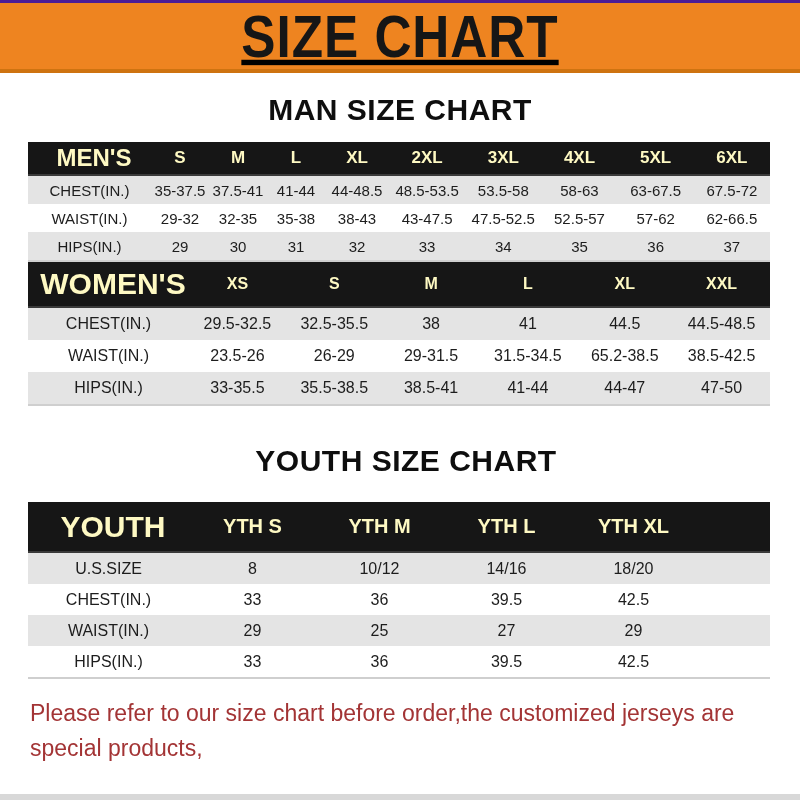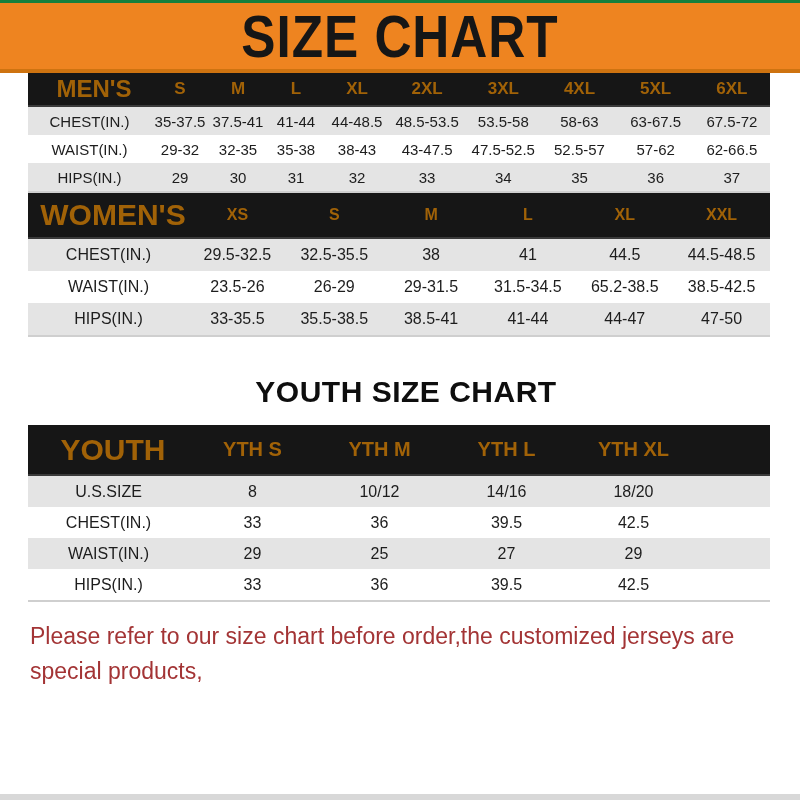"SIZE CHART" .banner { border-top: 3px solid #15803d -> 3px solid #4c1d95; text-decoration: none -> underline }
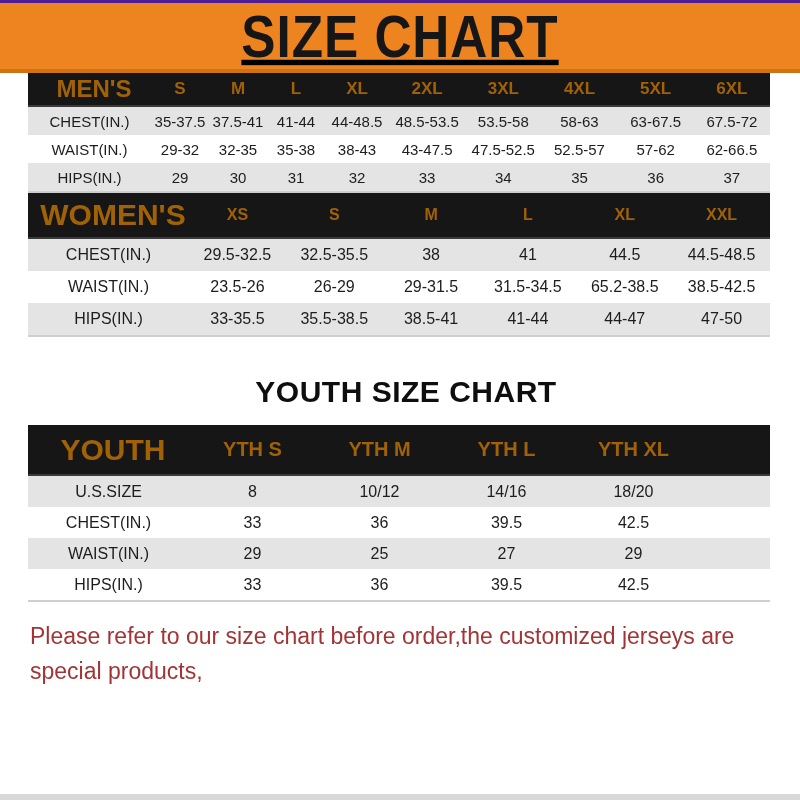"MAN SIZE CHART" h2.section-title { html: none -> <h2>MAN SIZE CHART</h2> }
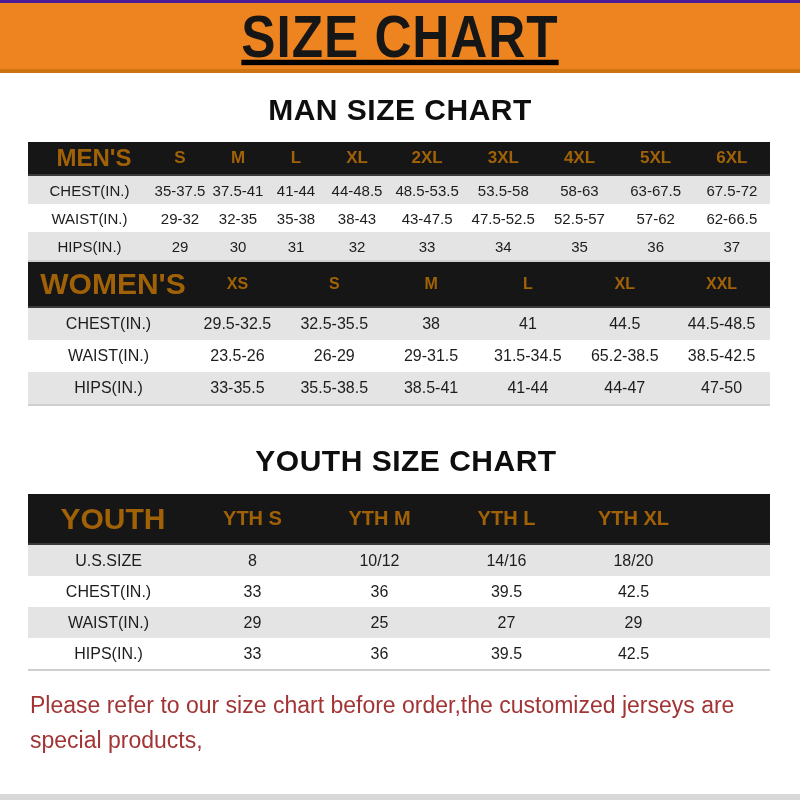"MEN'S" table.size-table thead th { color: #a16207 -> #fef9c3 }
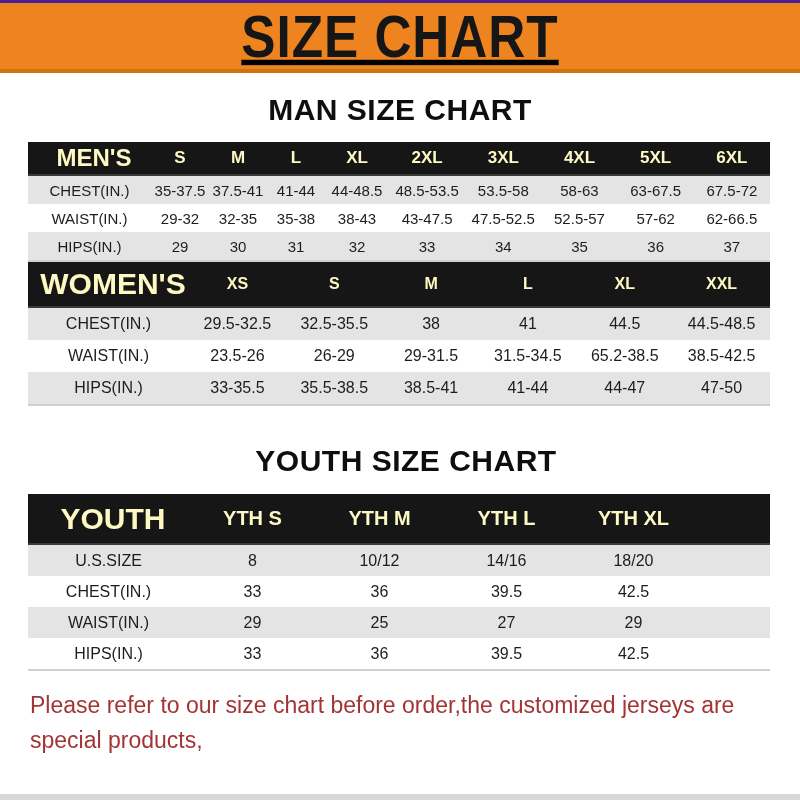"YOUTH SIZE CHART" .sec-youth .section-title { margin: 38px 0 16px 0 -> 38px 0 24px 0 }
